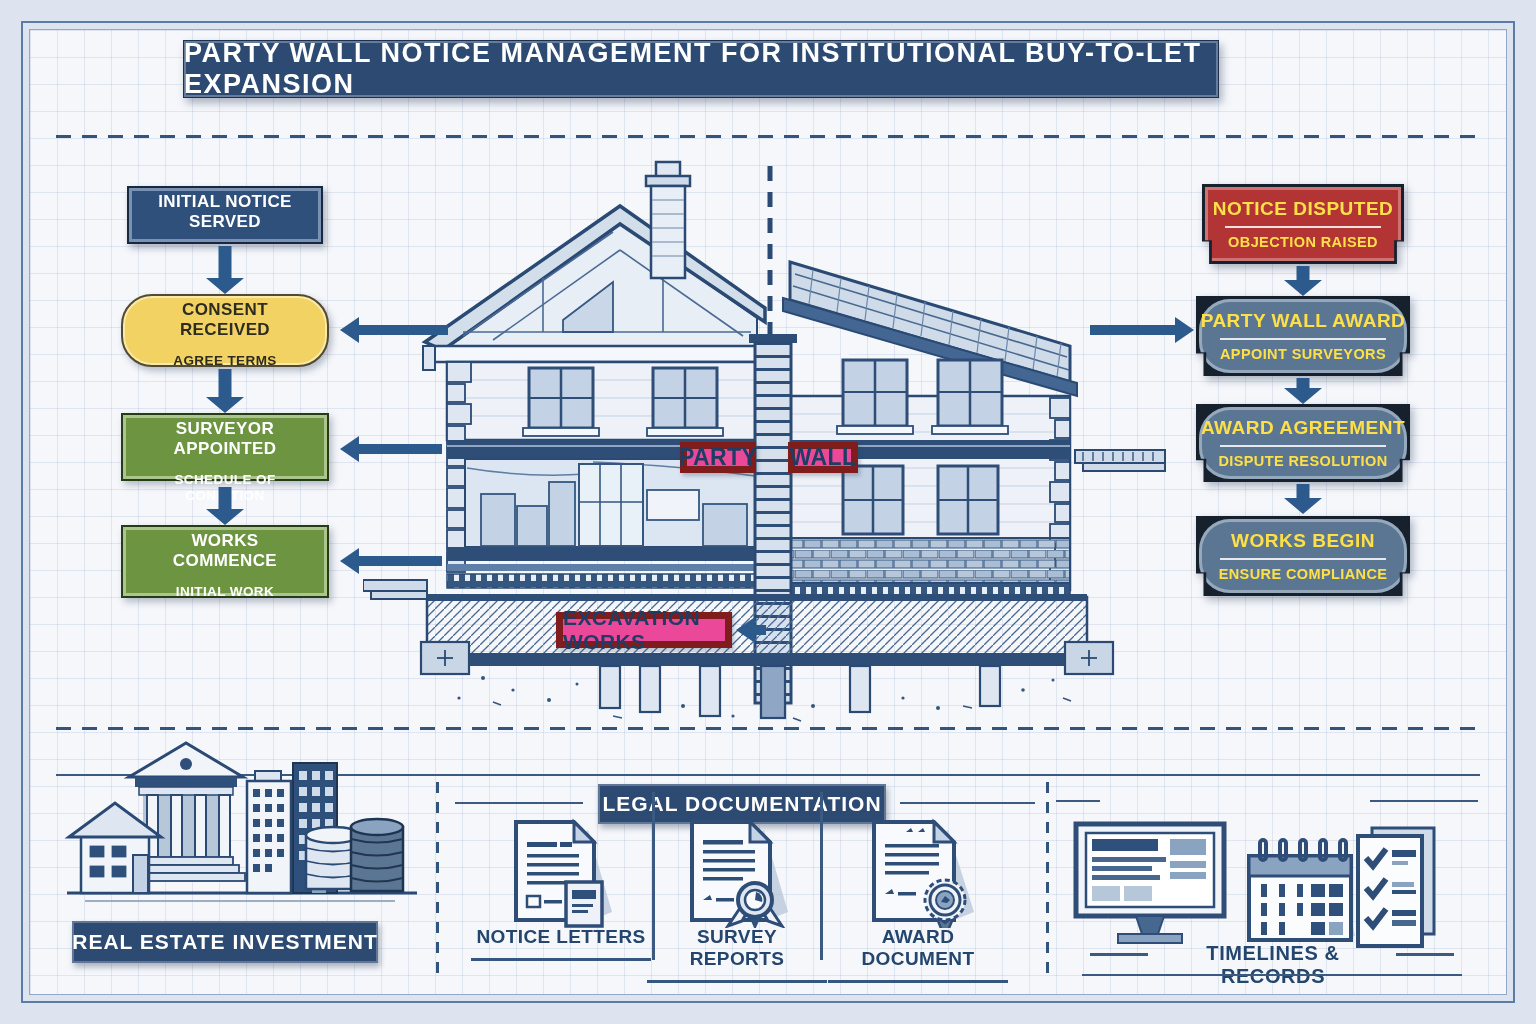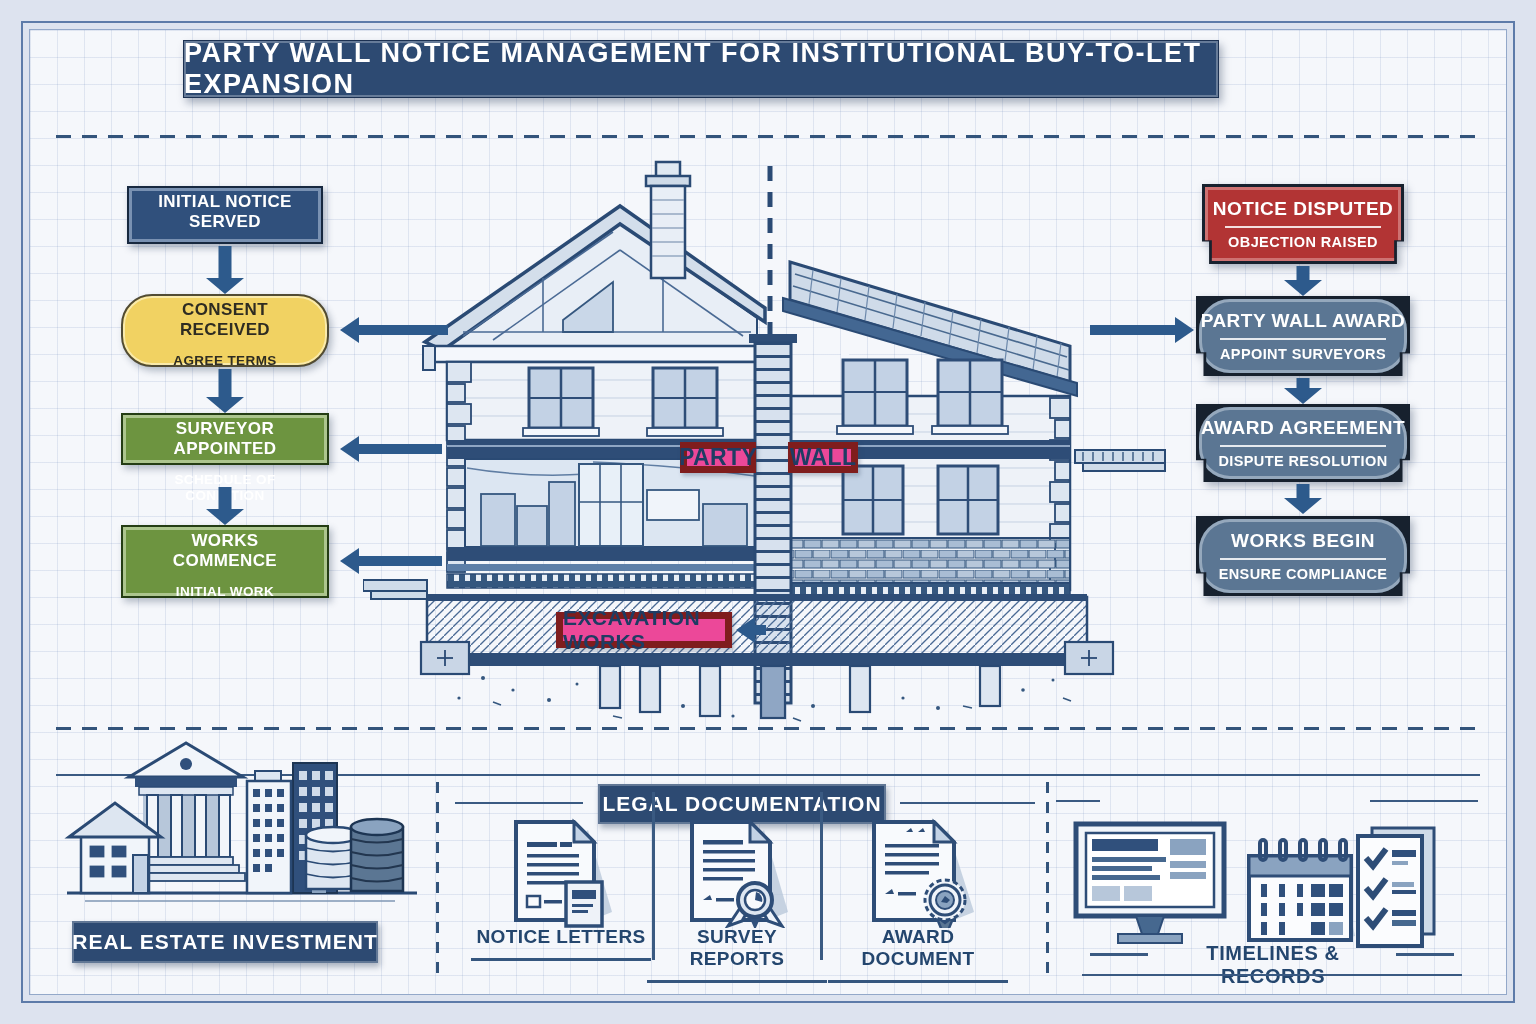"NOTICE DISPUTED" .pl-in { color: #ffffff -> #fde047 }
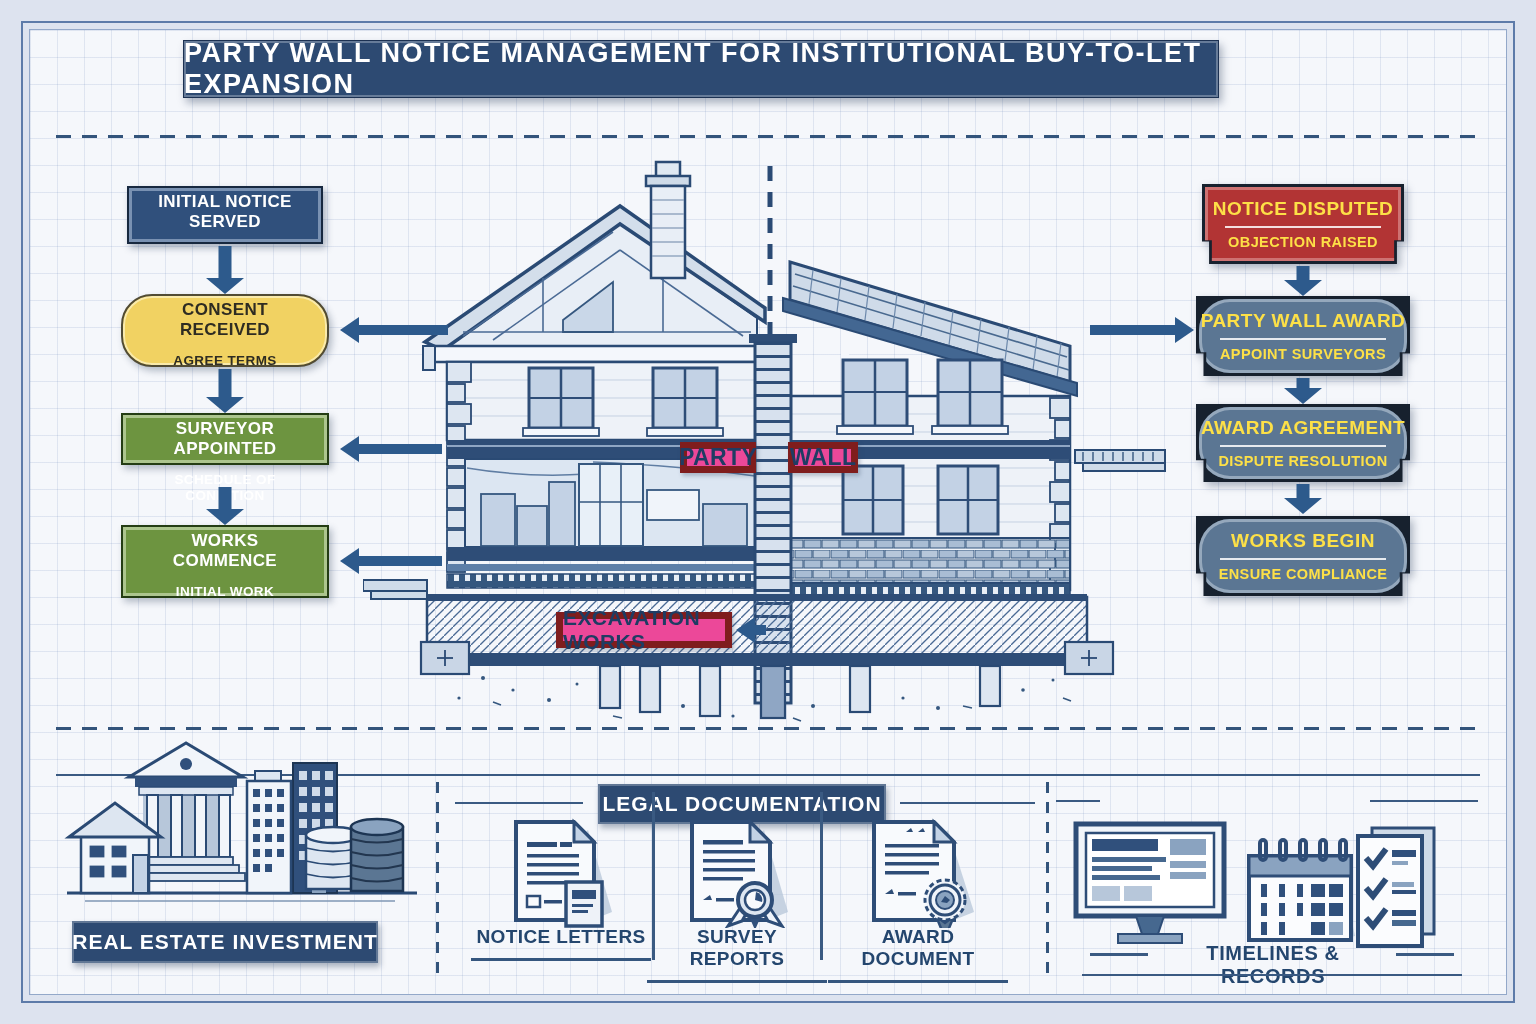"SURVEYOR APPOINTED" div.abs { height: 52px -> 68px }
